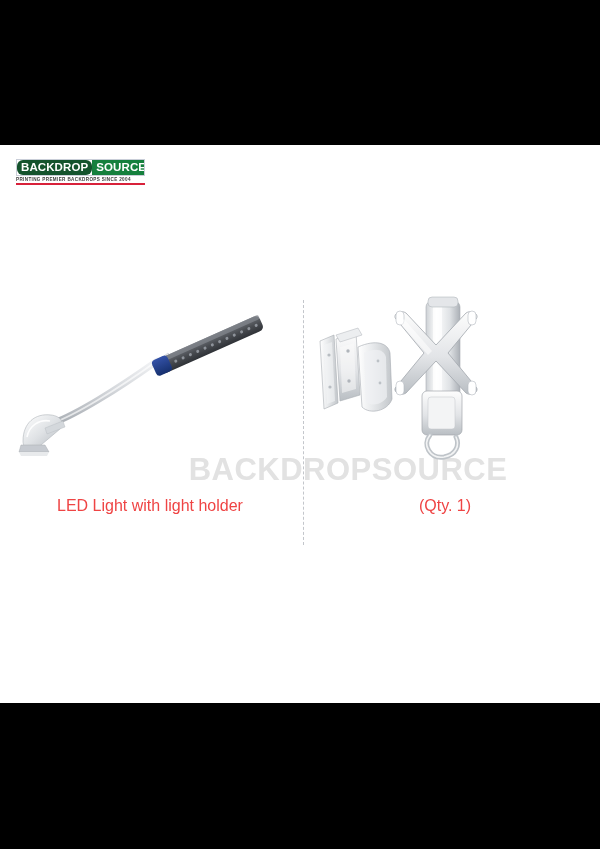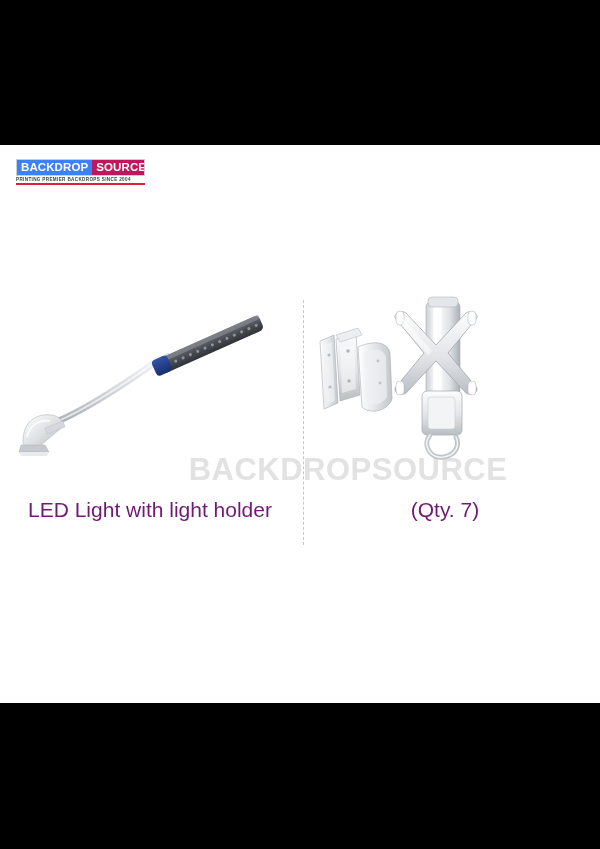"BACKDROP" #logo-backdrop { background: #3b82f6 -> #14532d; border-radius: none -> 6px }
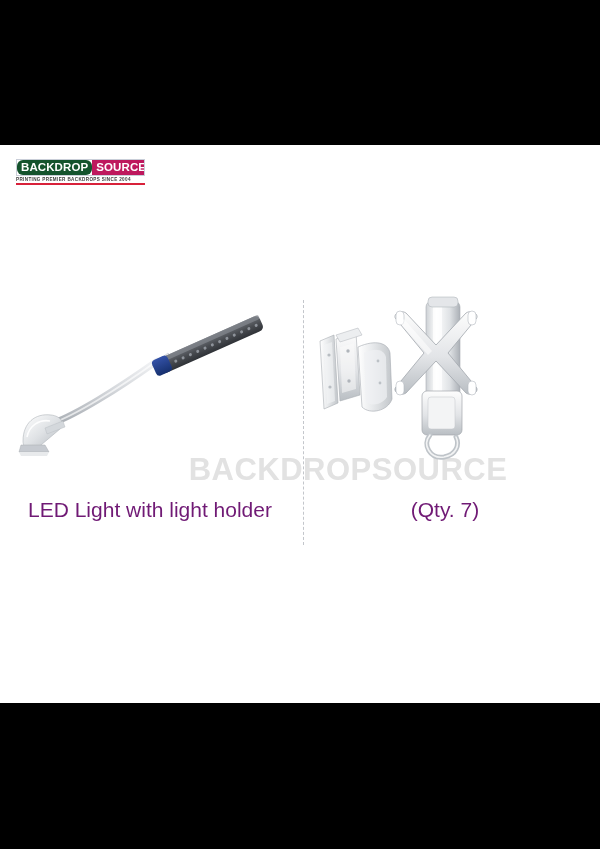"SOURCE" #logo-source { background: #be185d -> #15803d }
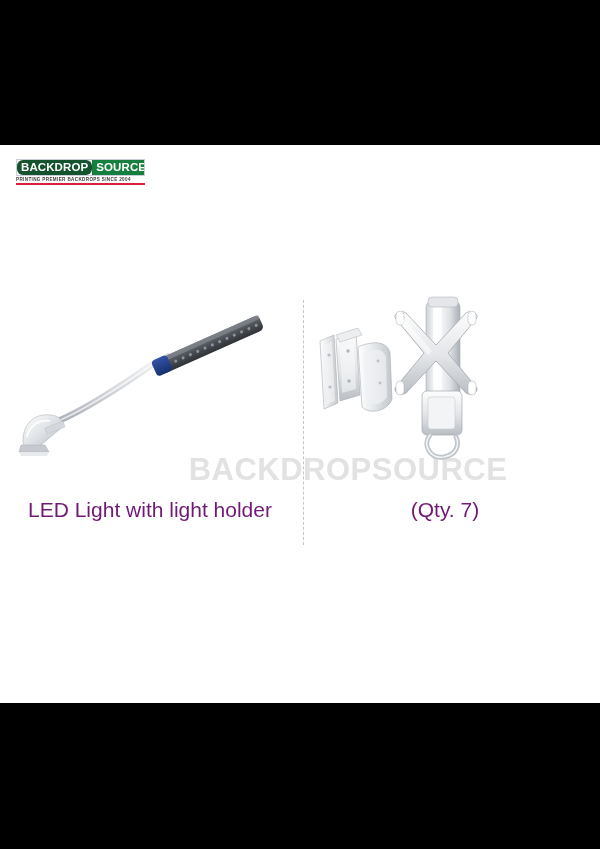"LED Light with light holder" .caption { color: #701a75 -> #ef4444; font-size: 21px -> 16px }
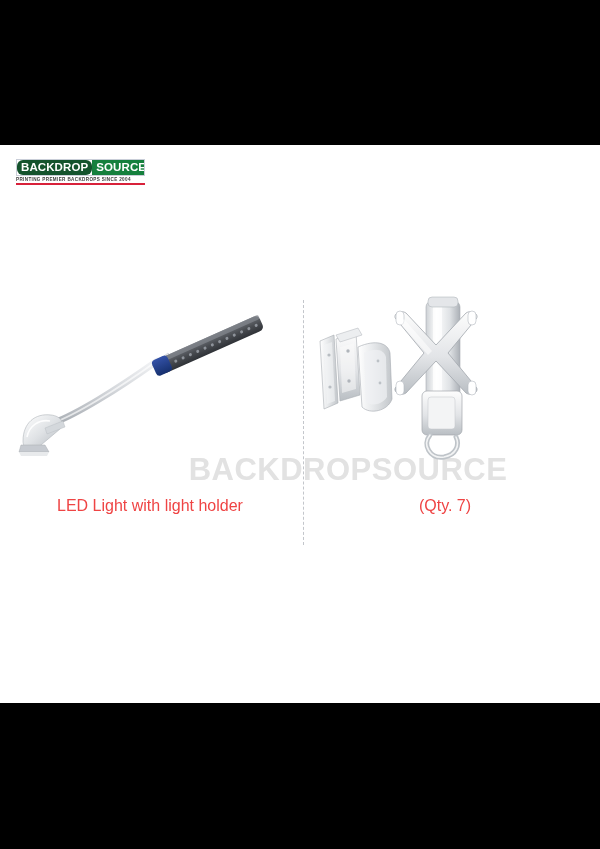"(Qty. 7)" div.caption { text: 7 -> 1 }
